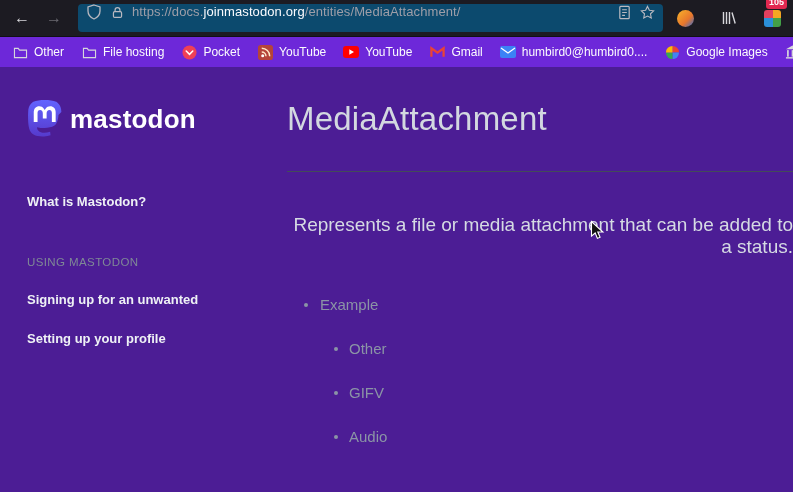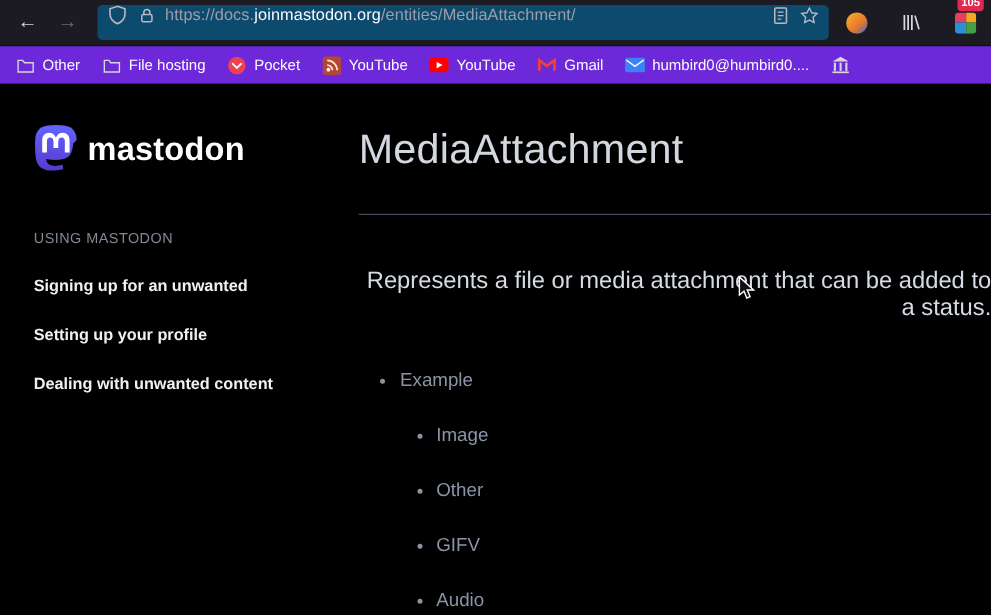"Google Images" span.bm { html: none -> <span> <span> <svg> <path></path> <path></path> <path></path> <path></path> </svg> </span> <span>Google Images</span> </span> }
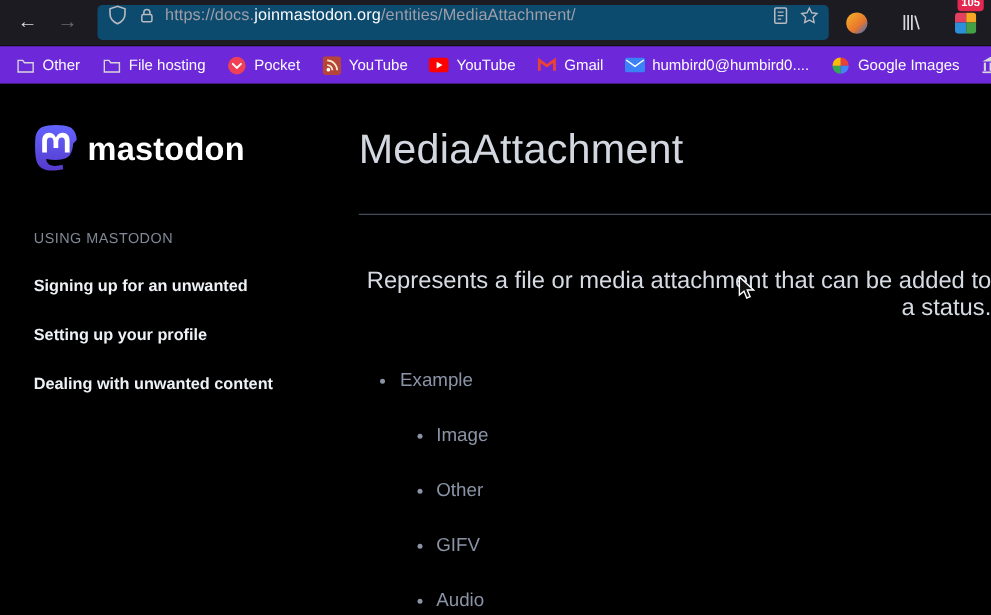"mastodon" .page { background: #000000 -> #4c1d95 }
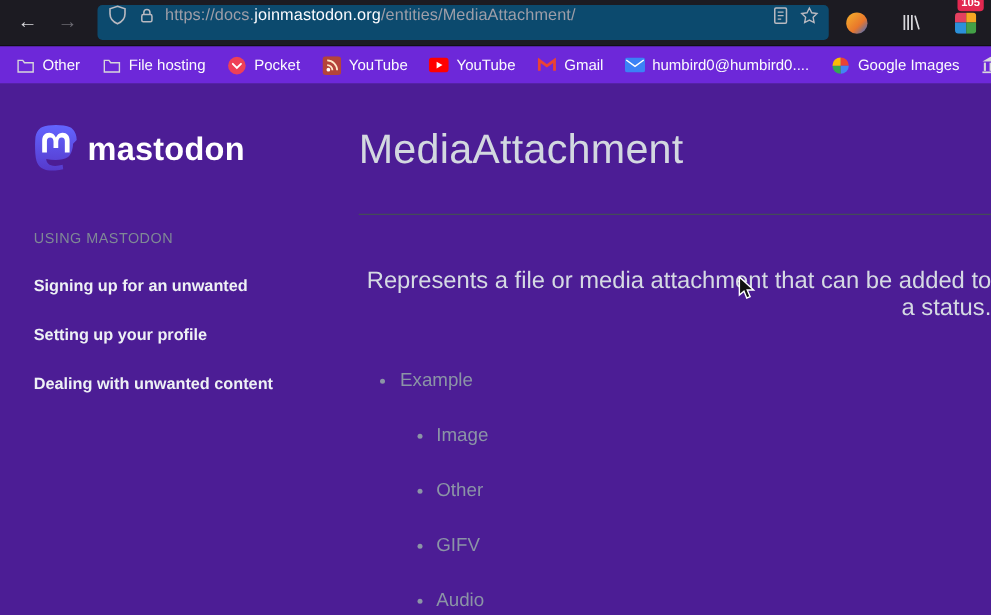"What is Mastodon?" div.side-toplink { html: none -> <div>What is Mastodon?</div> }
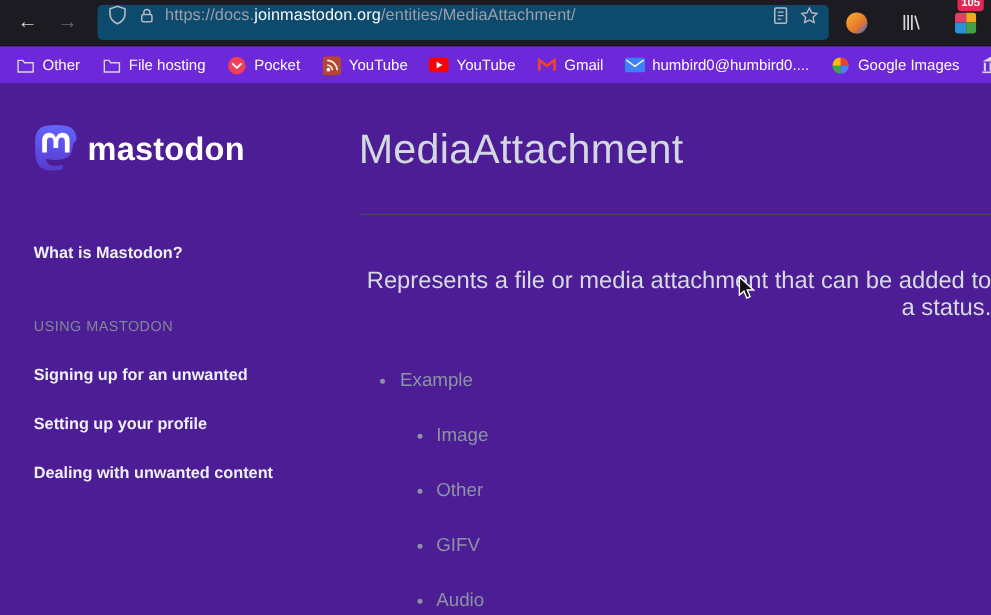"Image" div.toc-item { html: <div>Image</div> -> none }
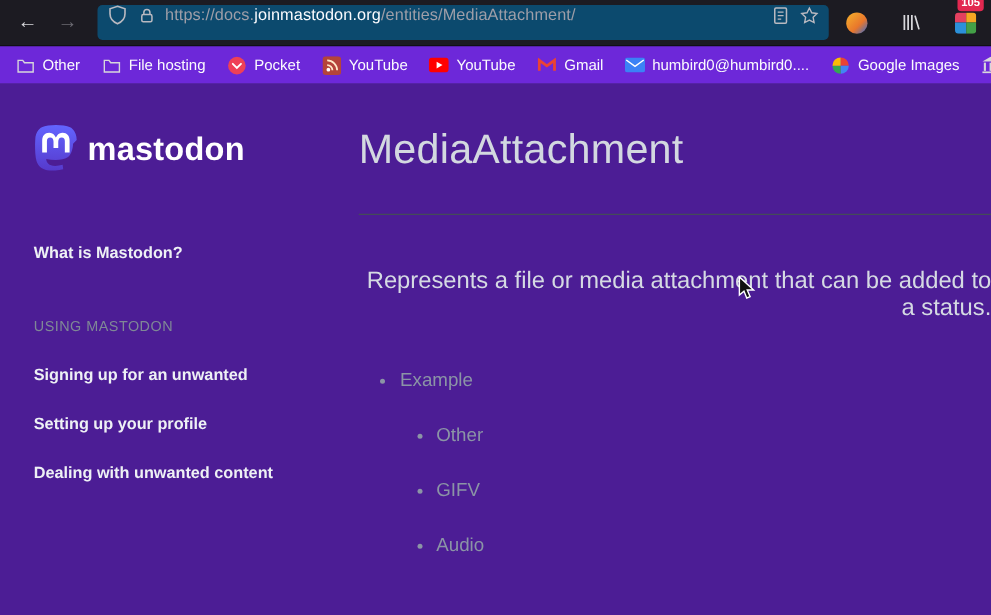"Dealing with unwanted content" div.side-item { html: <div>Dealing with unwanted content</div> -> none }
